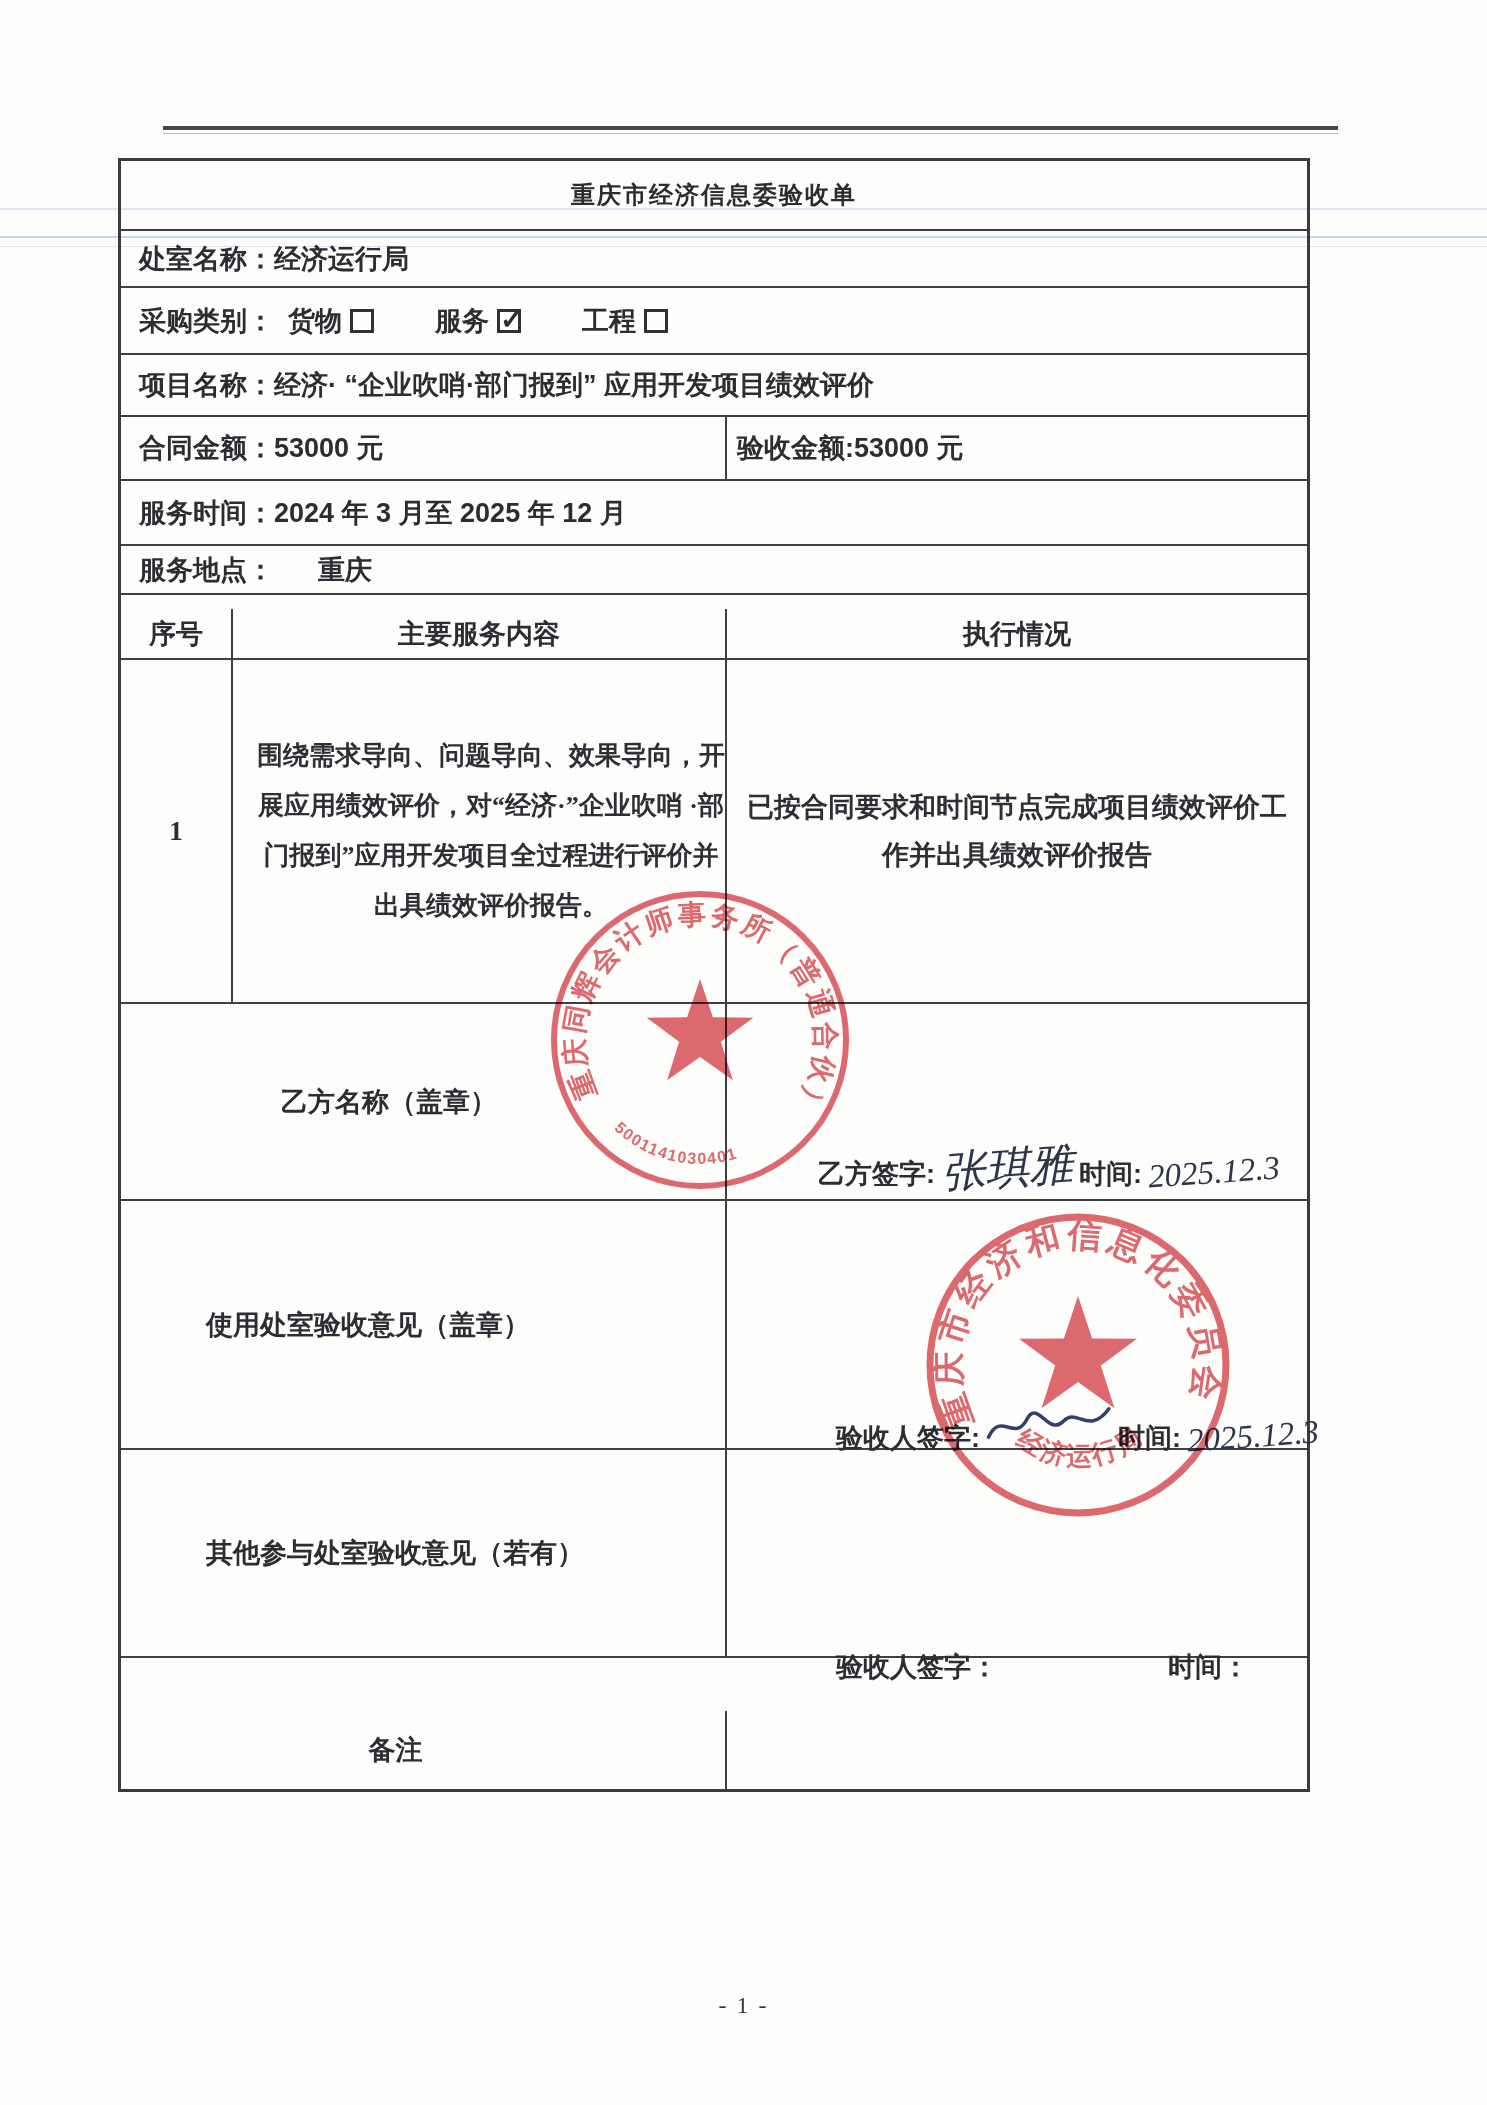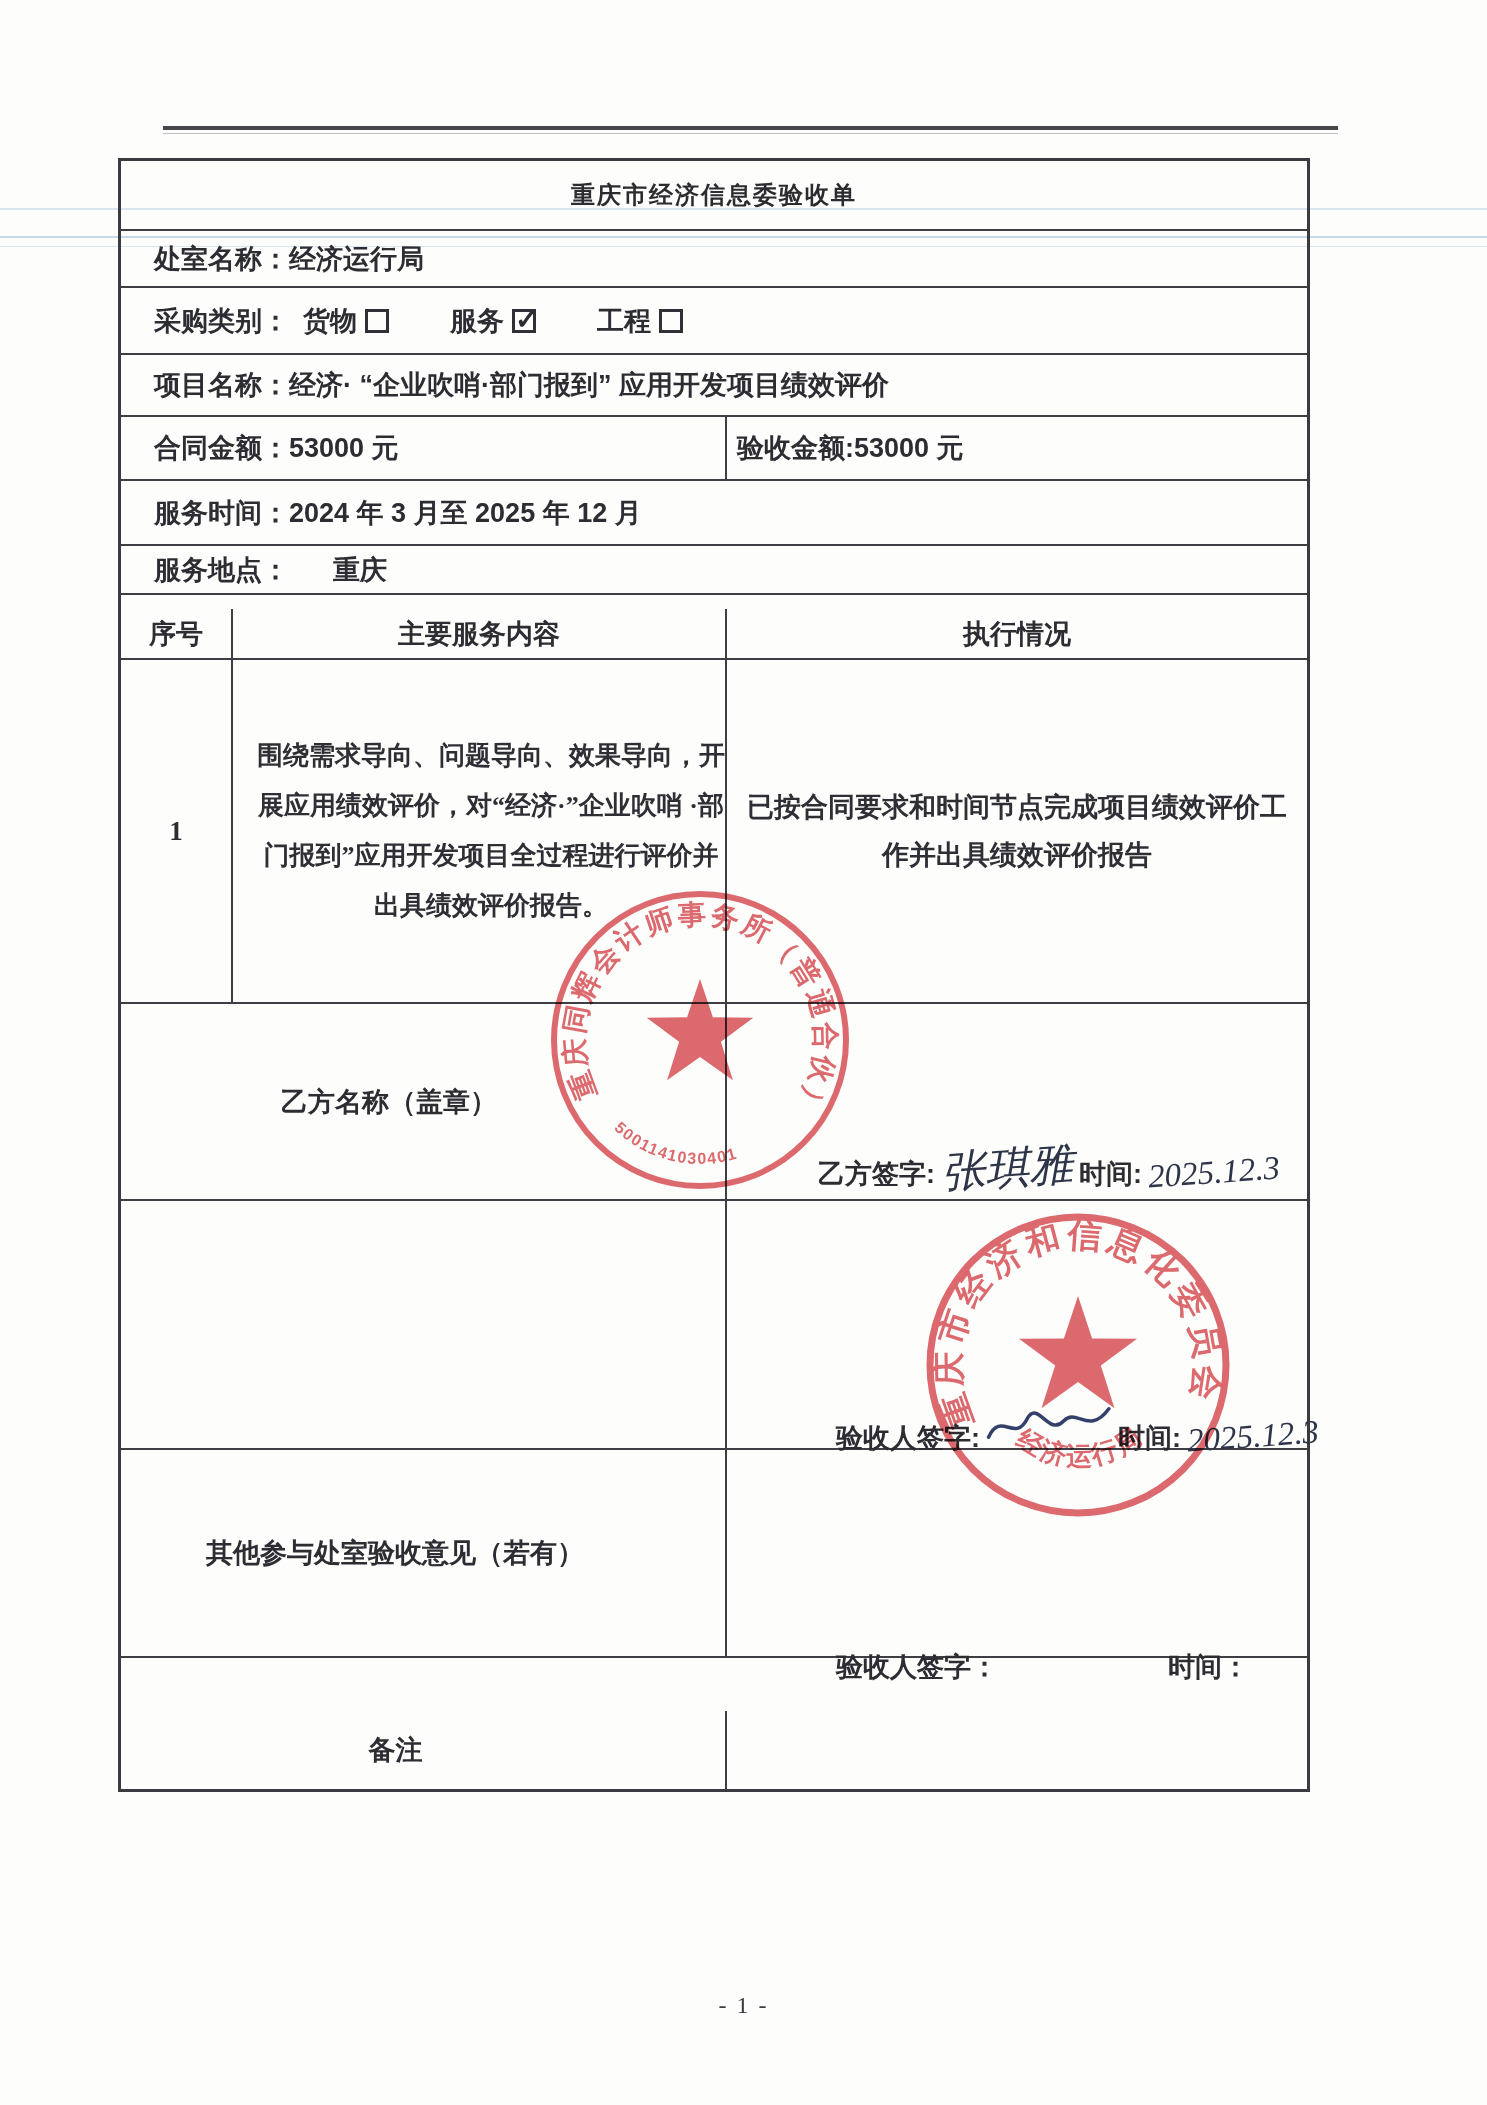"处室名称：" .label-line { padding-left: 33px -> 18px }
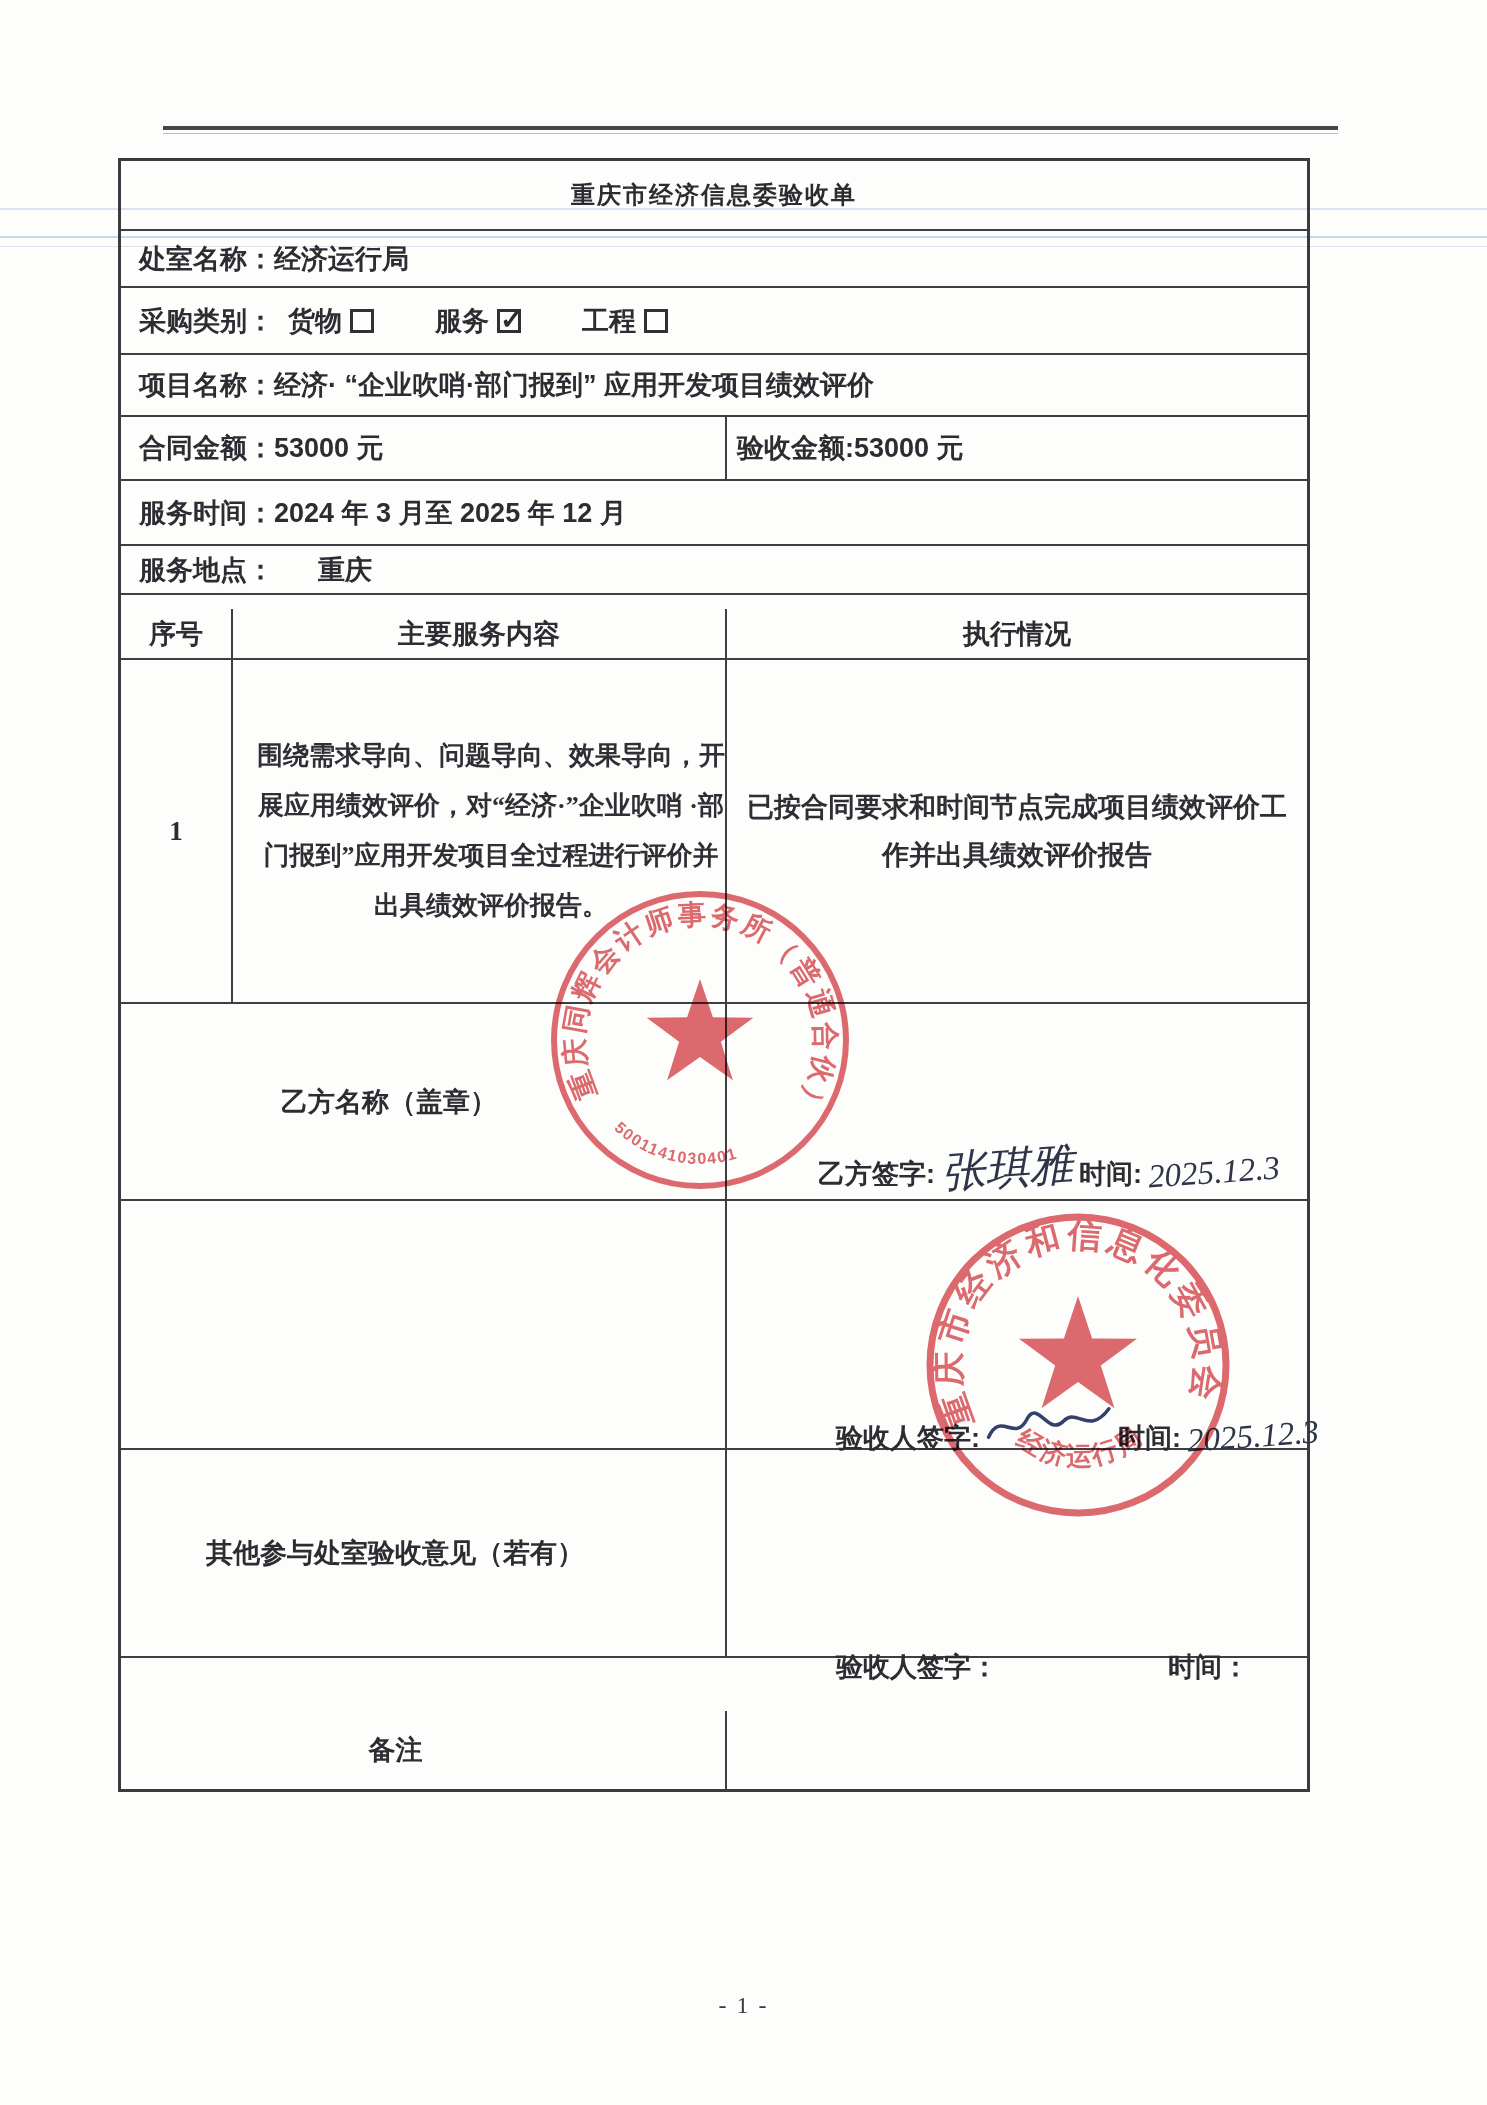"使用处室验收意见（盖章）" div.cell { html: none -> <div> <span>使用处室验收意见（盖章）</span> </div> }
